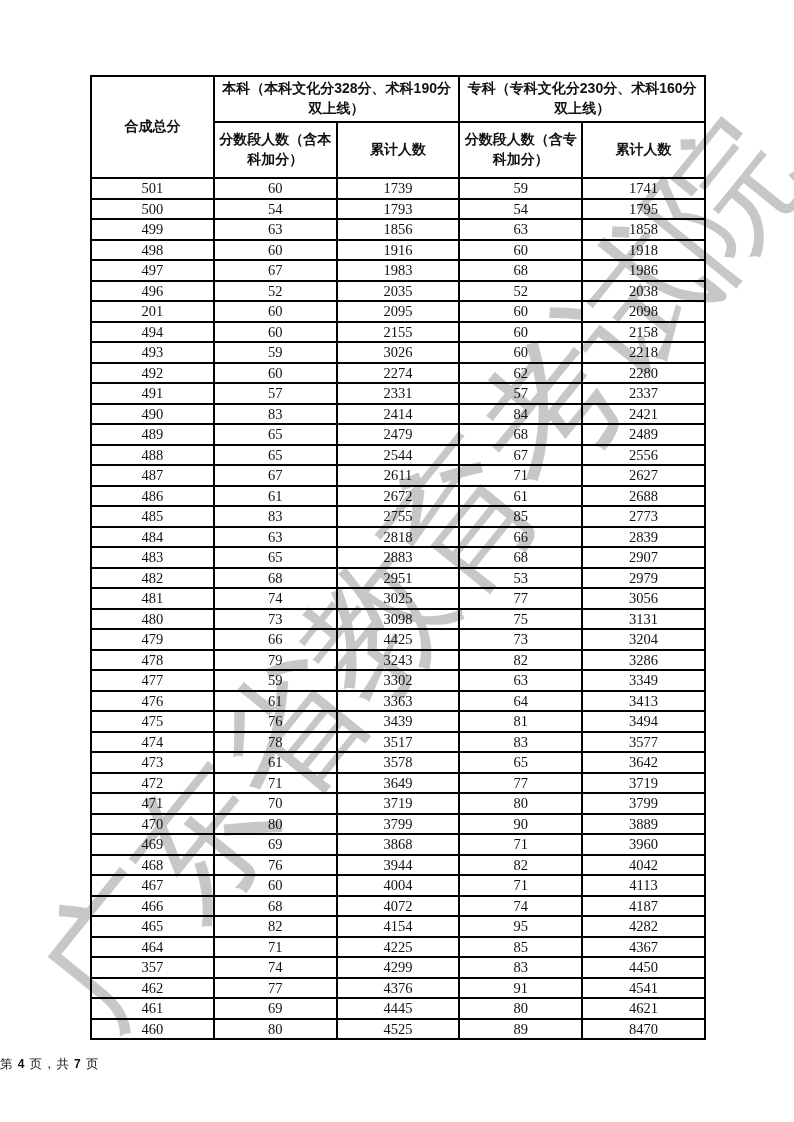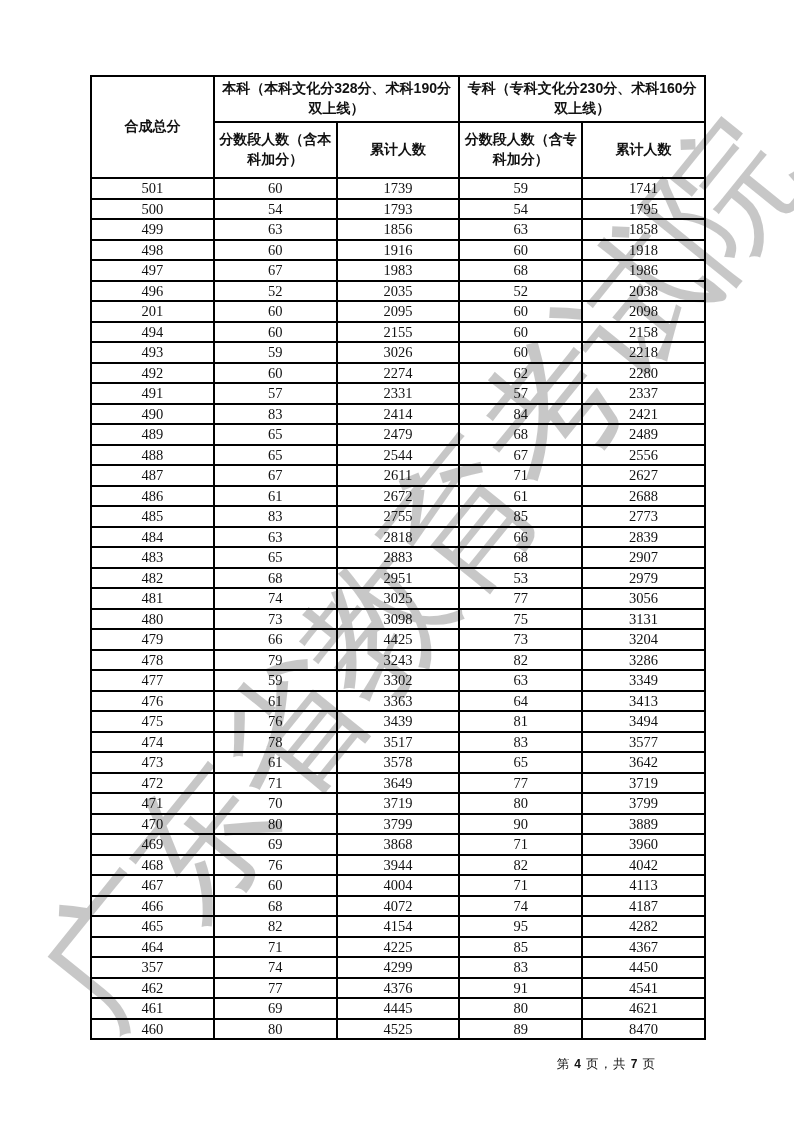"第 4 页，共 7 页" .page-footer { text-align: right -> left }
